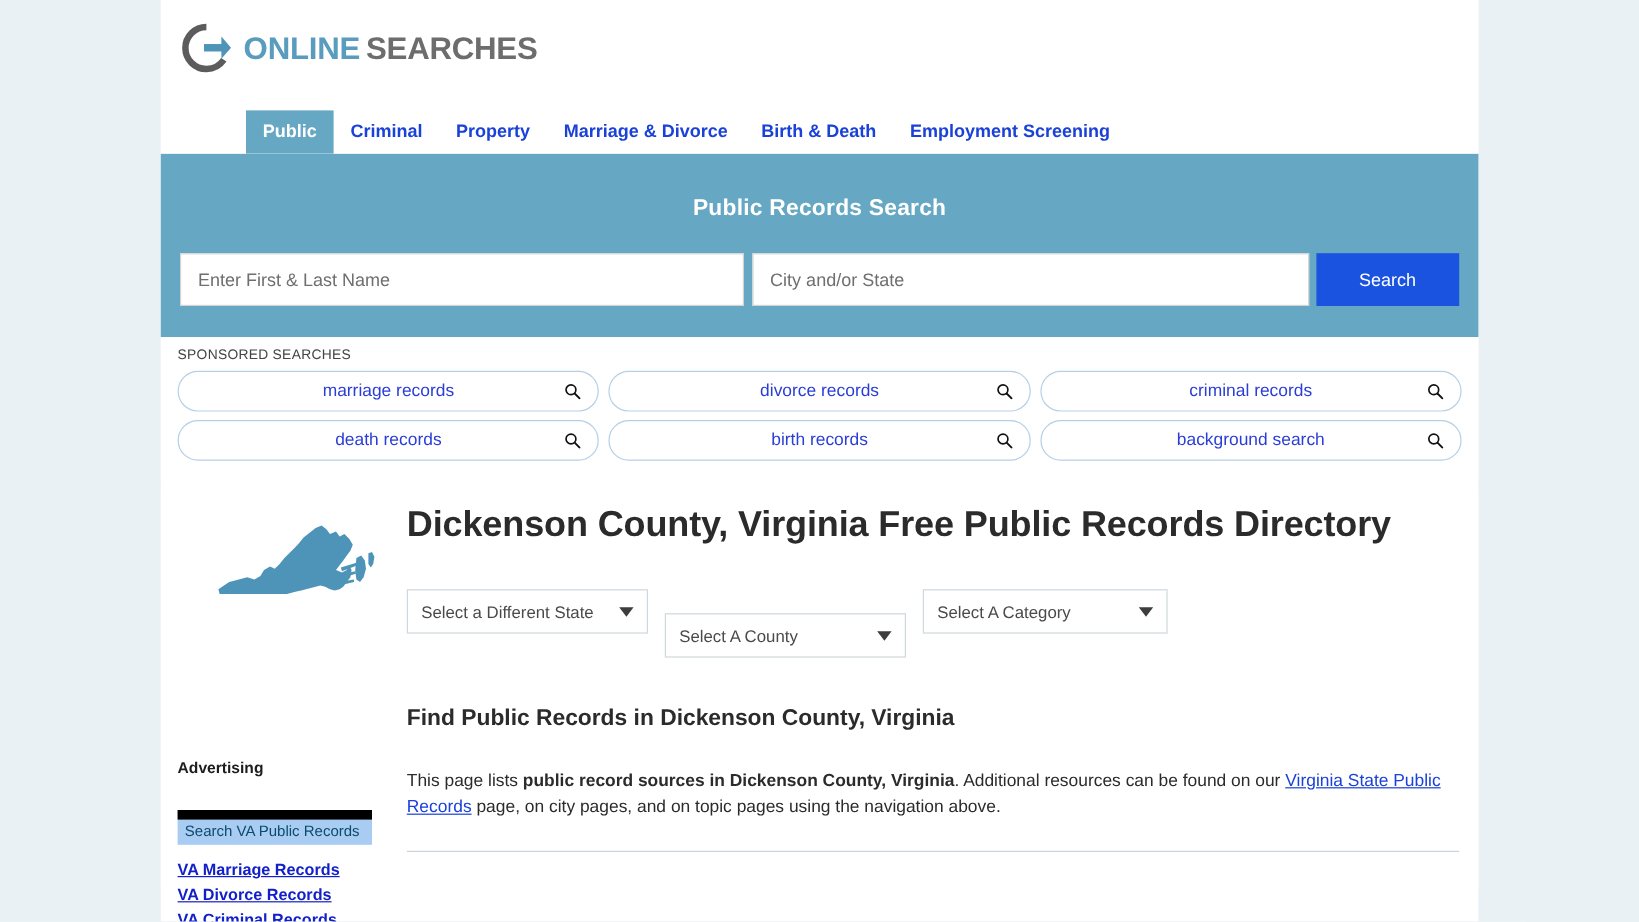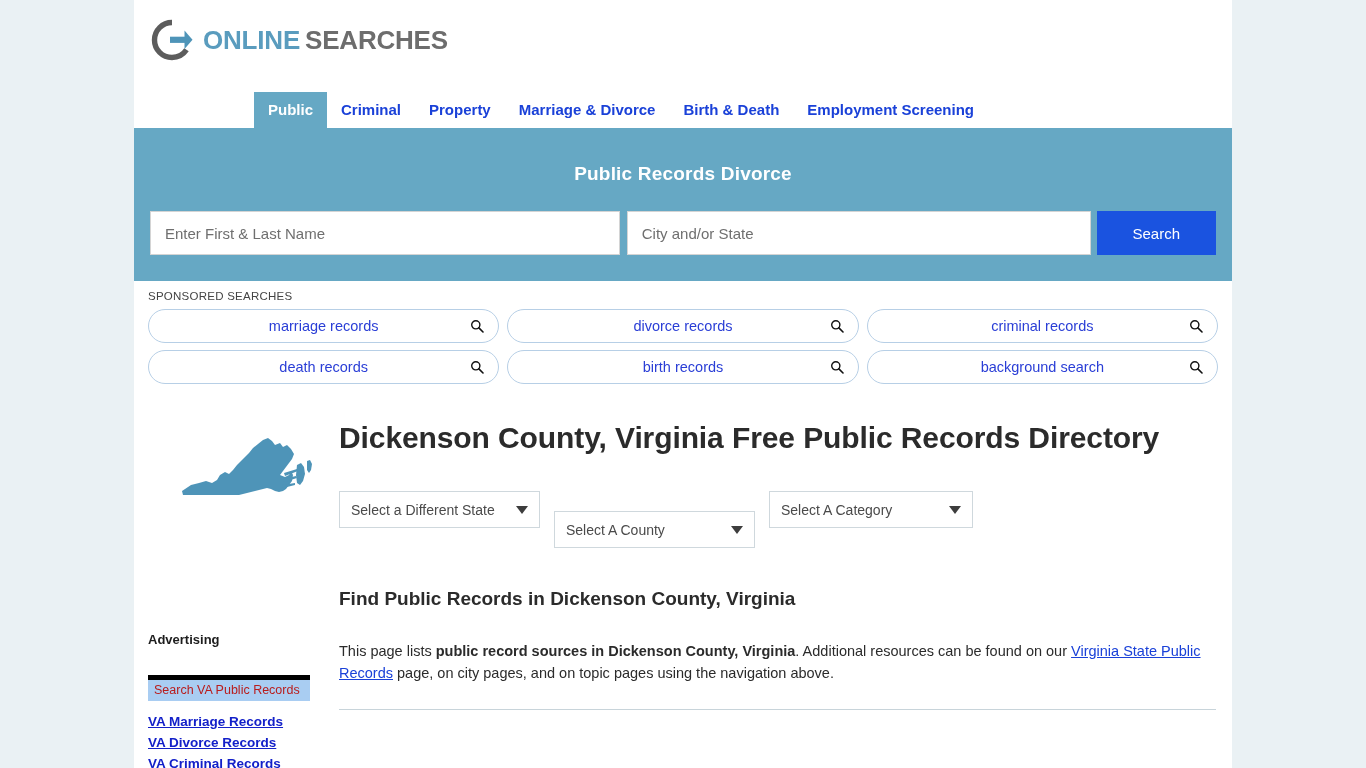"Public" .navbar { padding-left: 120px -> 71px }
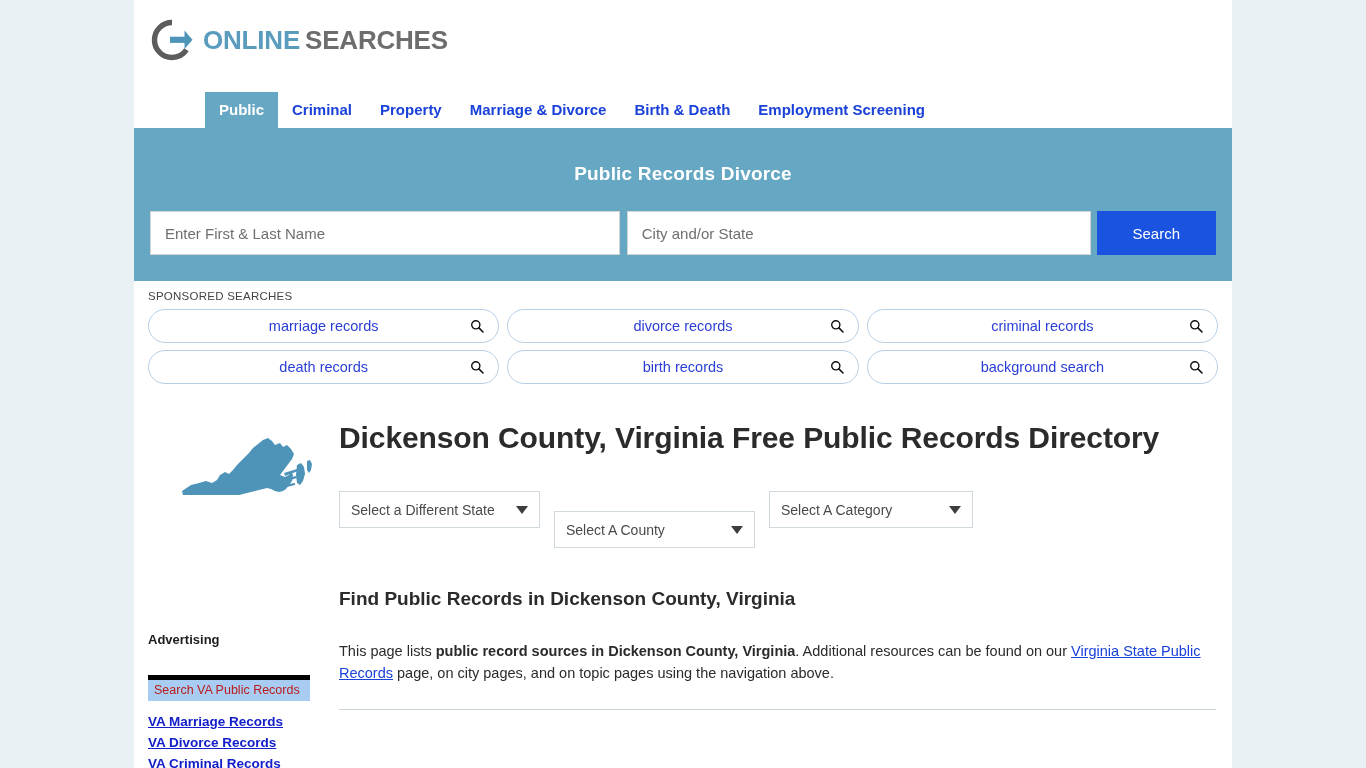"Public Records Divorce" div.search-band-title { text: Divorce -> Search }
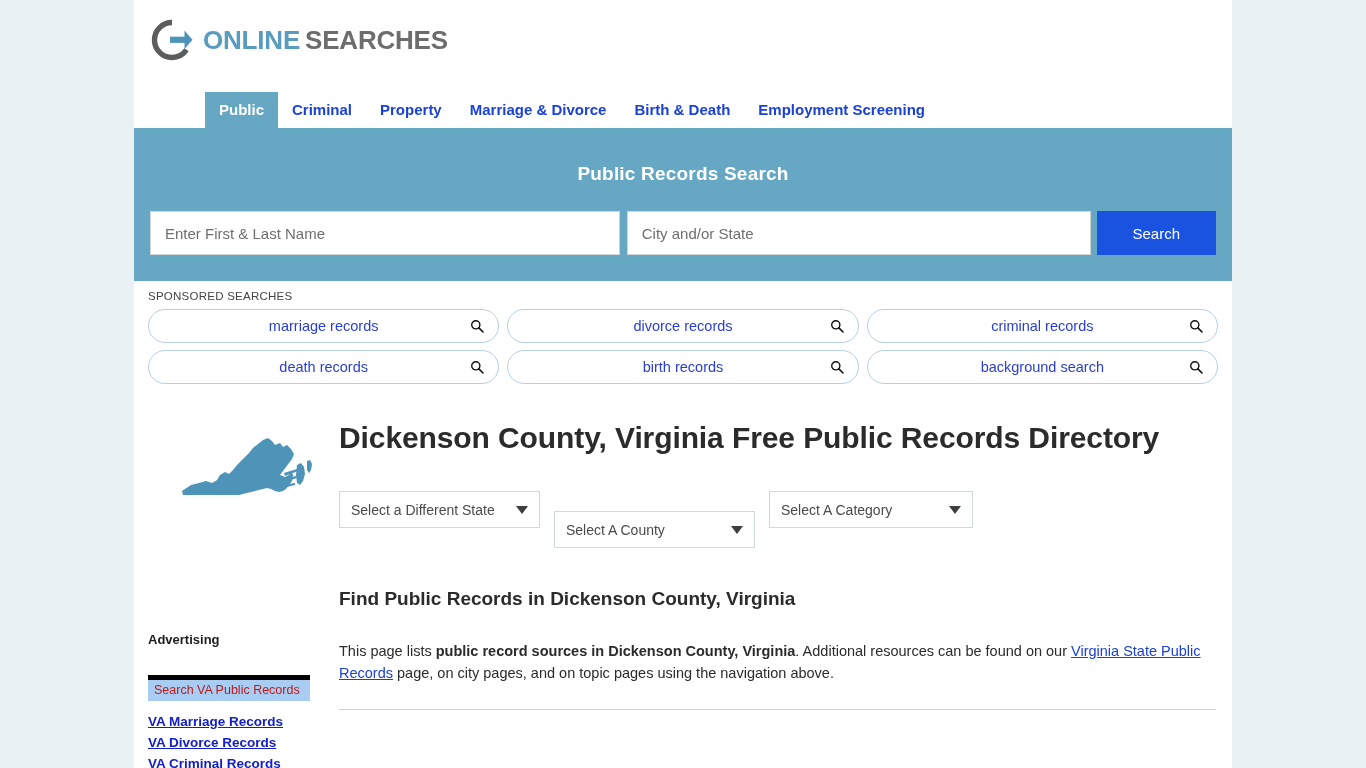"Search VA Public Records" .adv-bar { border-top: 5px solid #000000 -> 8px solid #000000; color: #b91c1c -> #0c4a6e }
